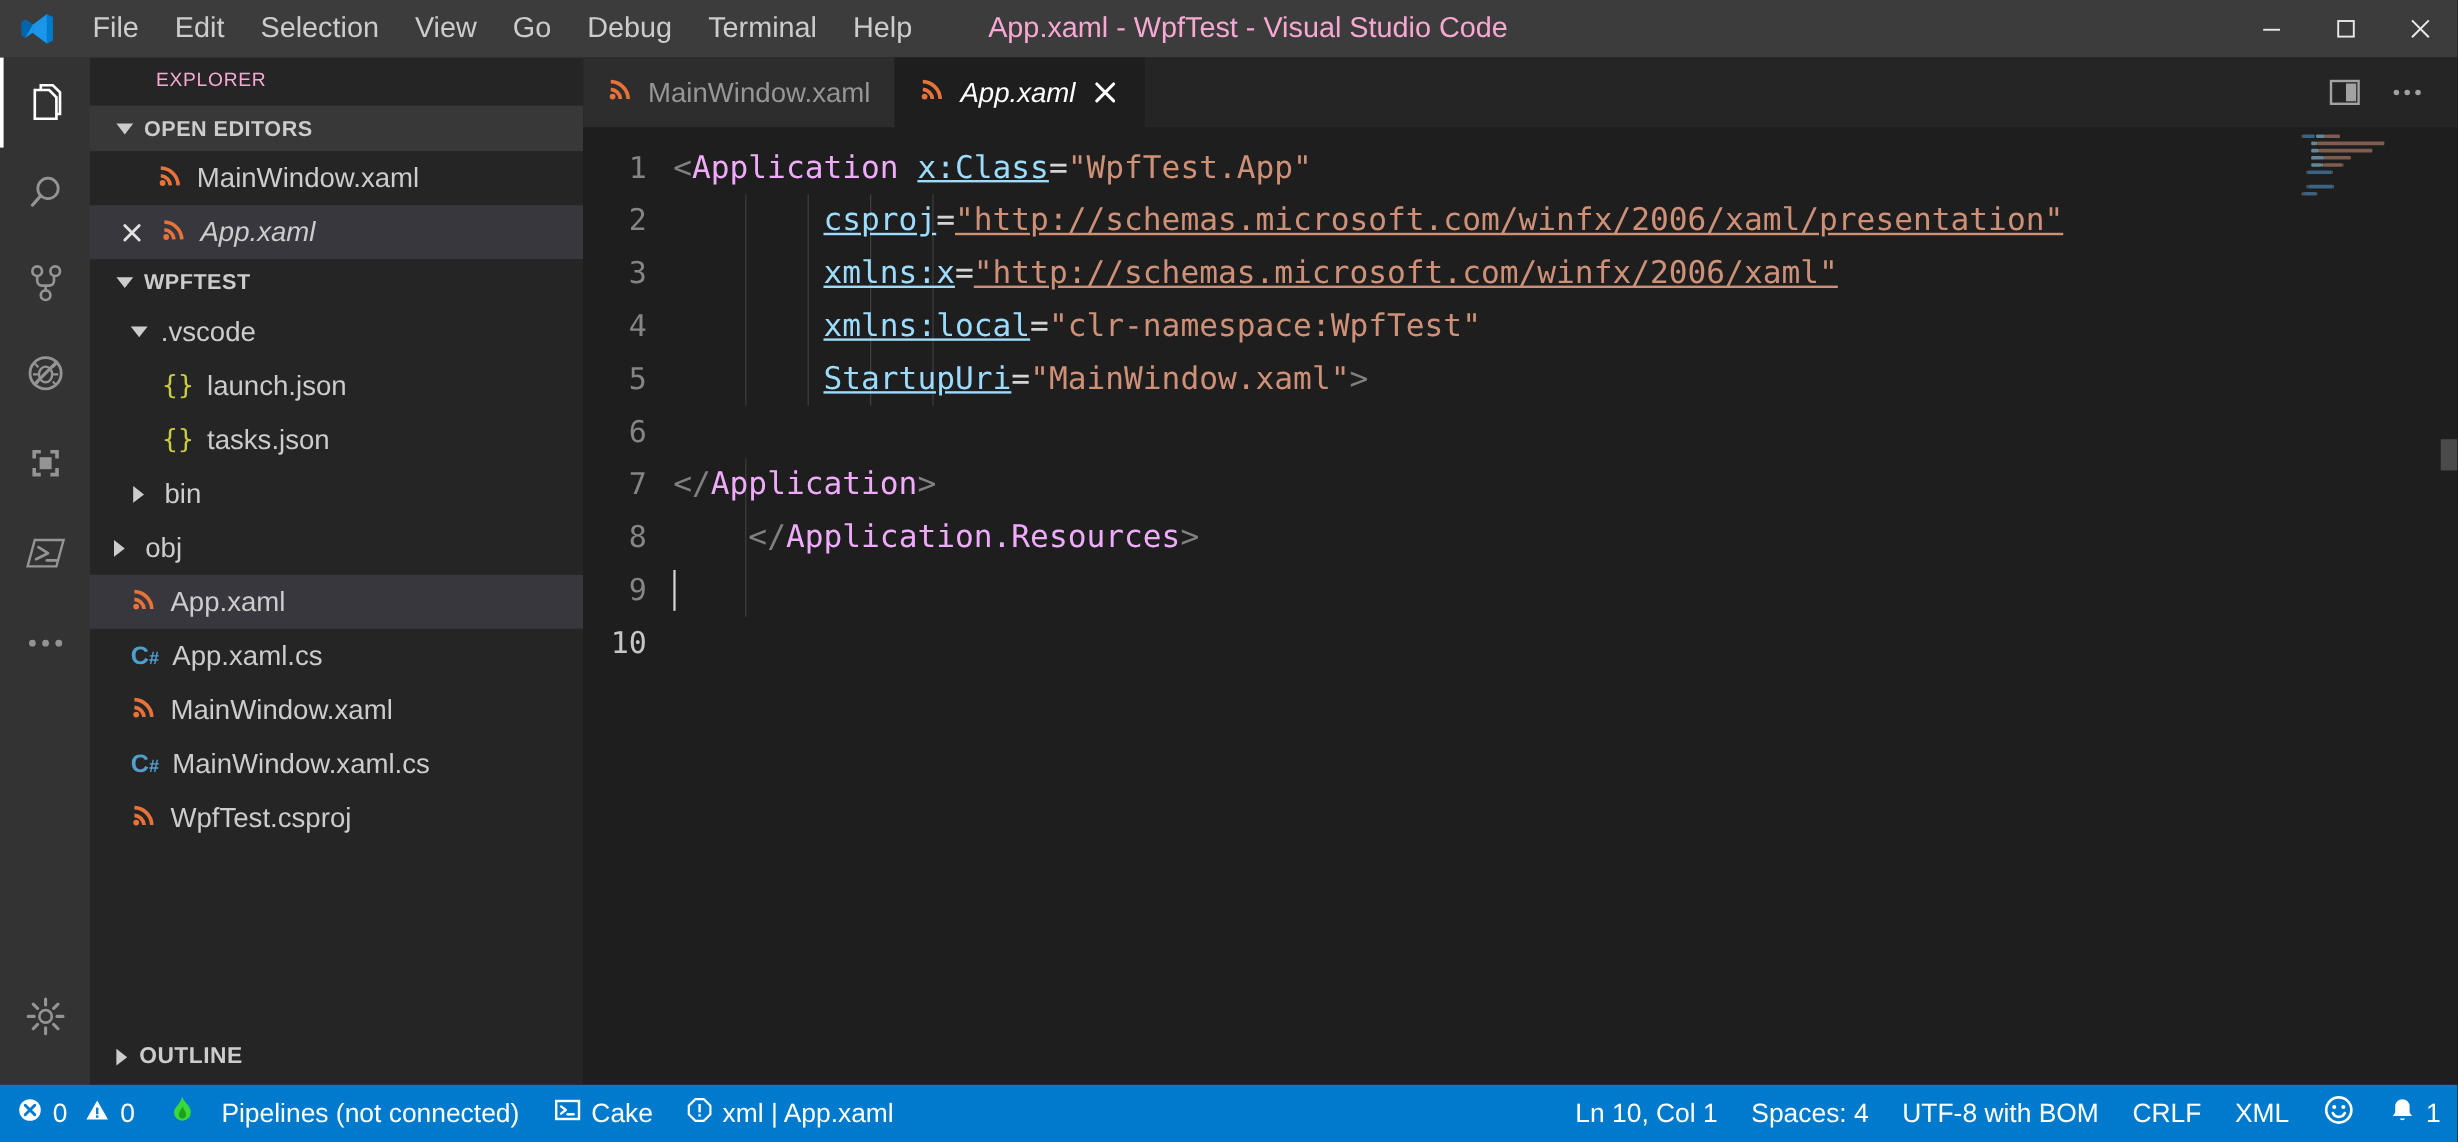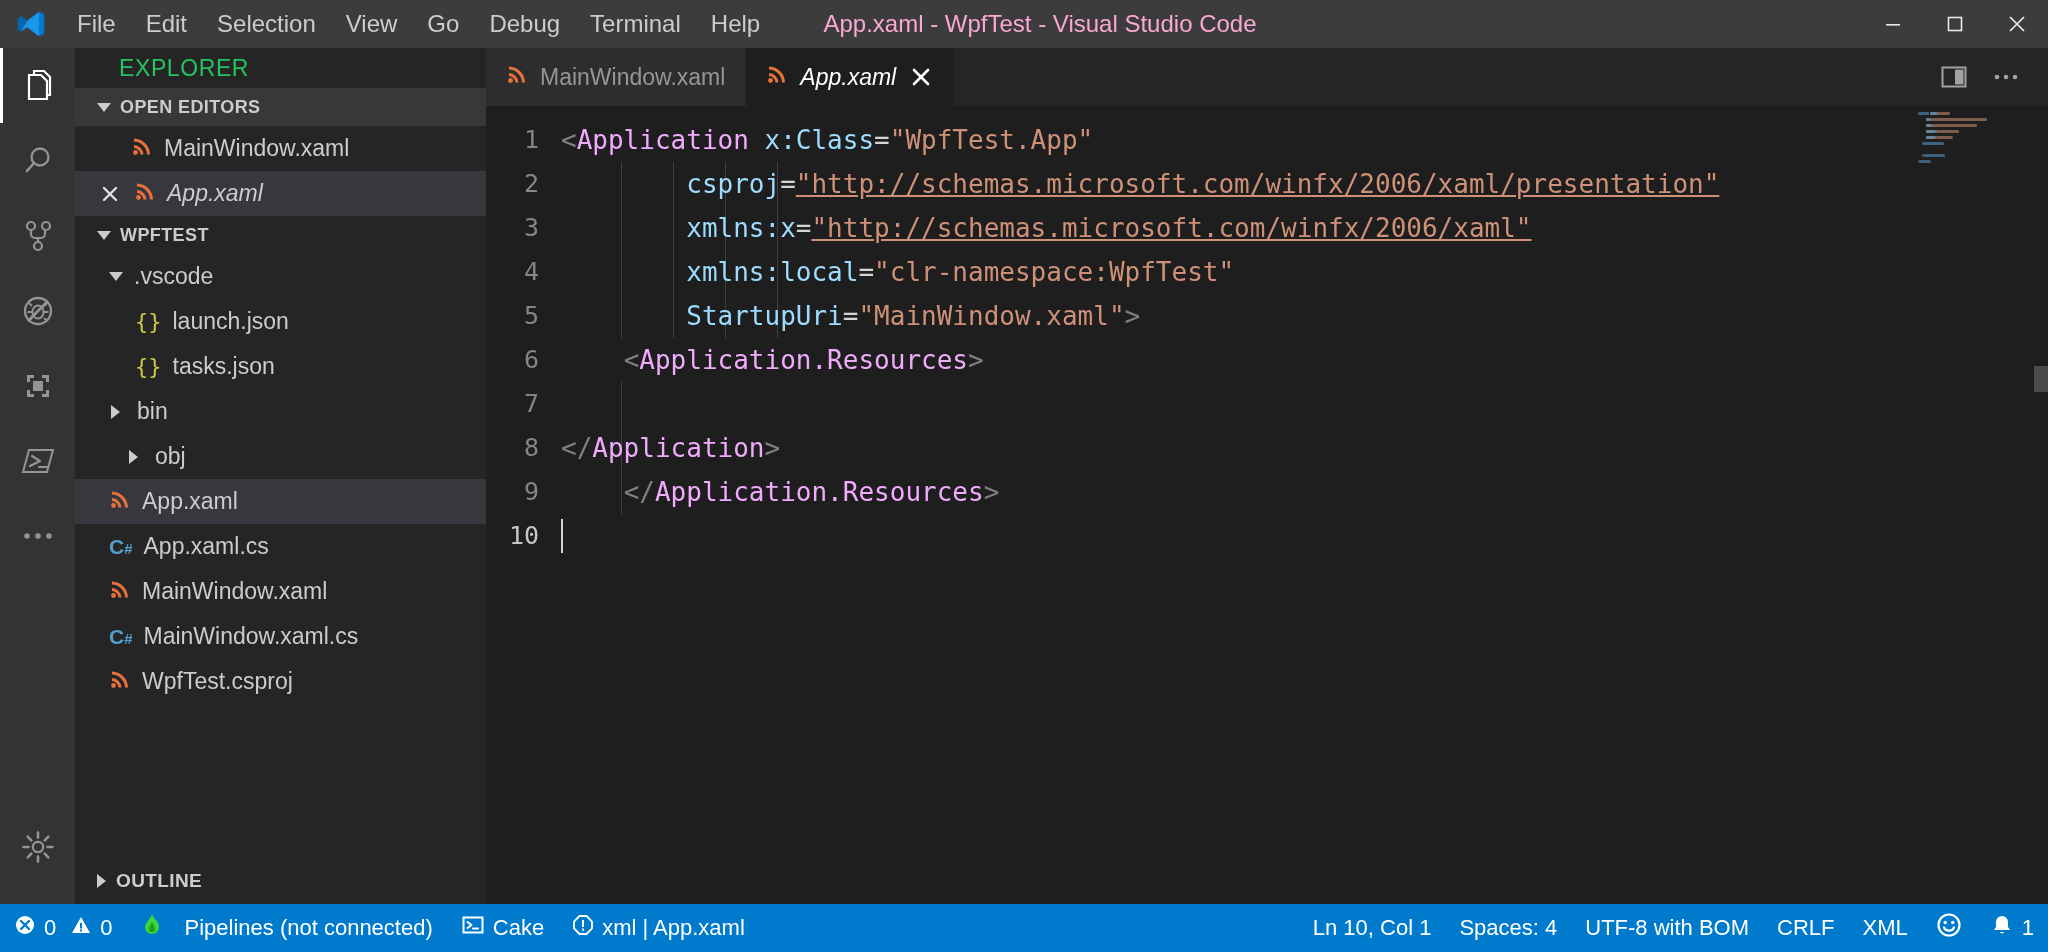"EXPLORER" .sb-title { color: #22c55e -> #f9a8d4; font-size: 23px -> 16px; padding-left: 44px -> 55px }
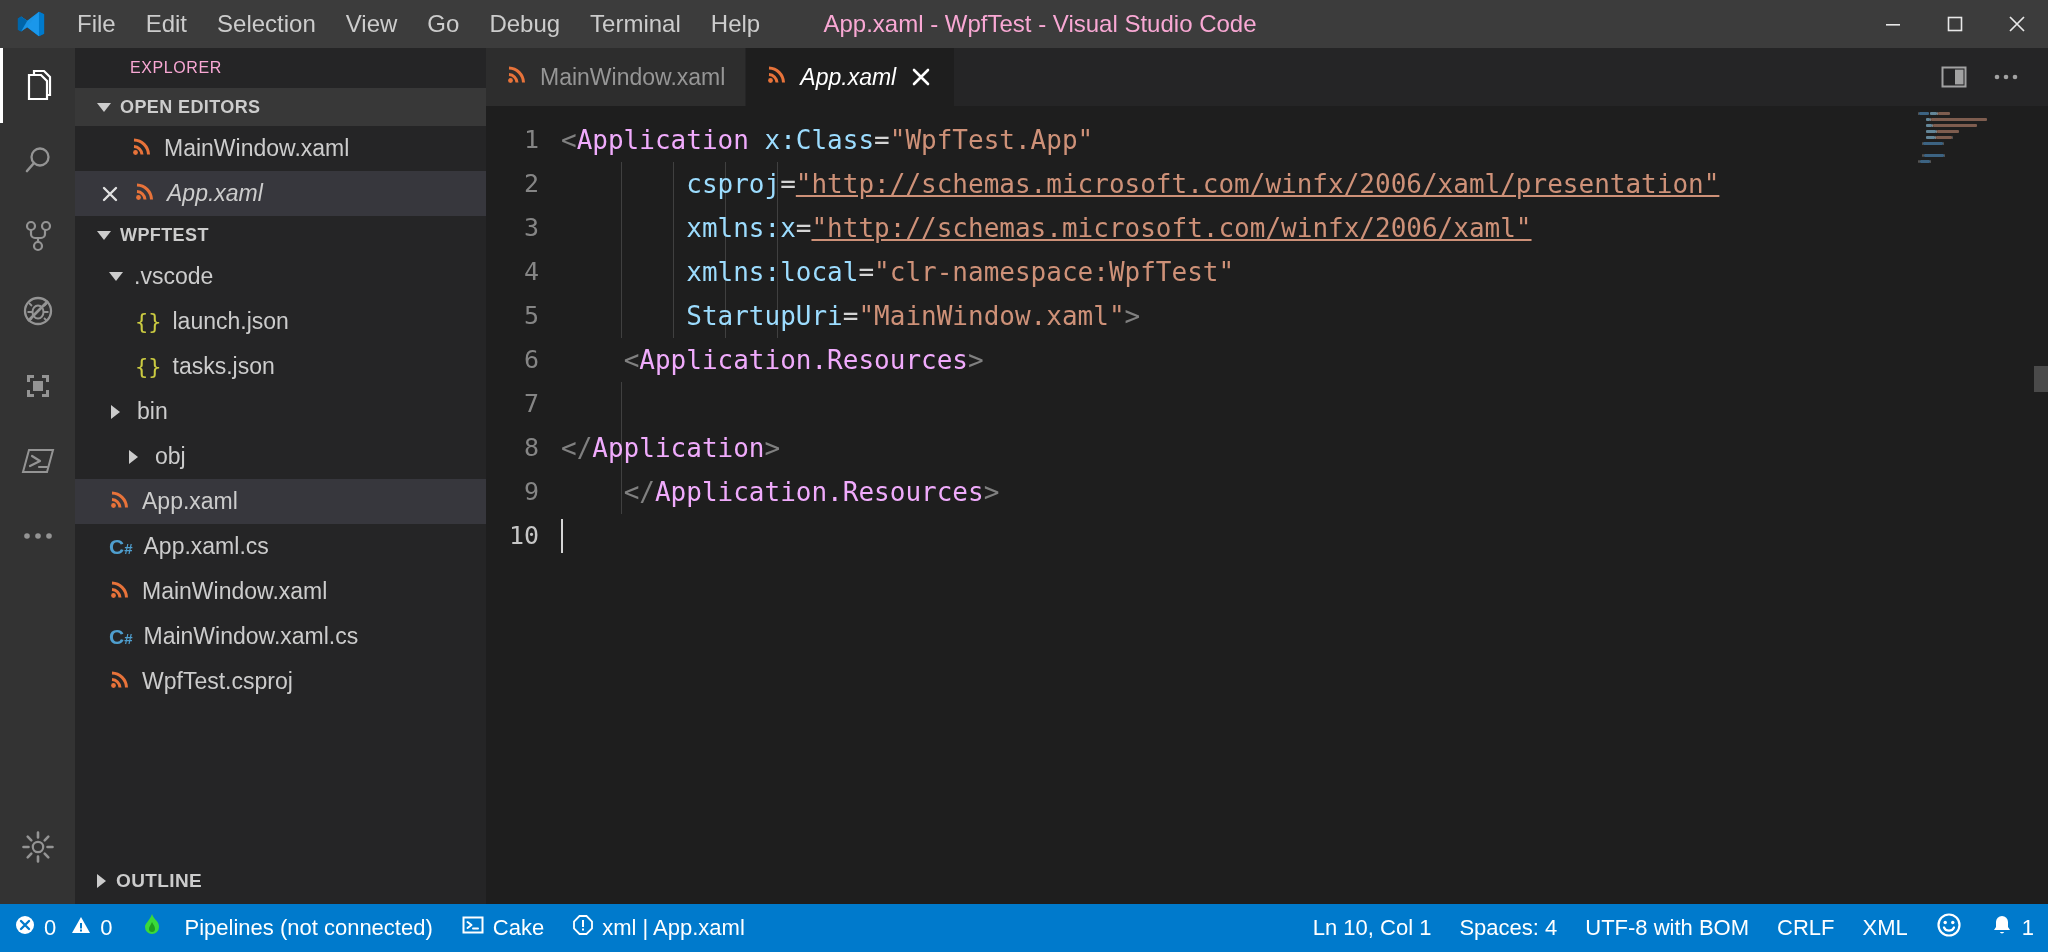"x:Class" .attr { text-decoration: none -> underline }
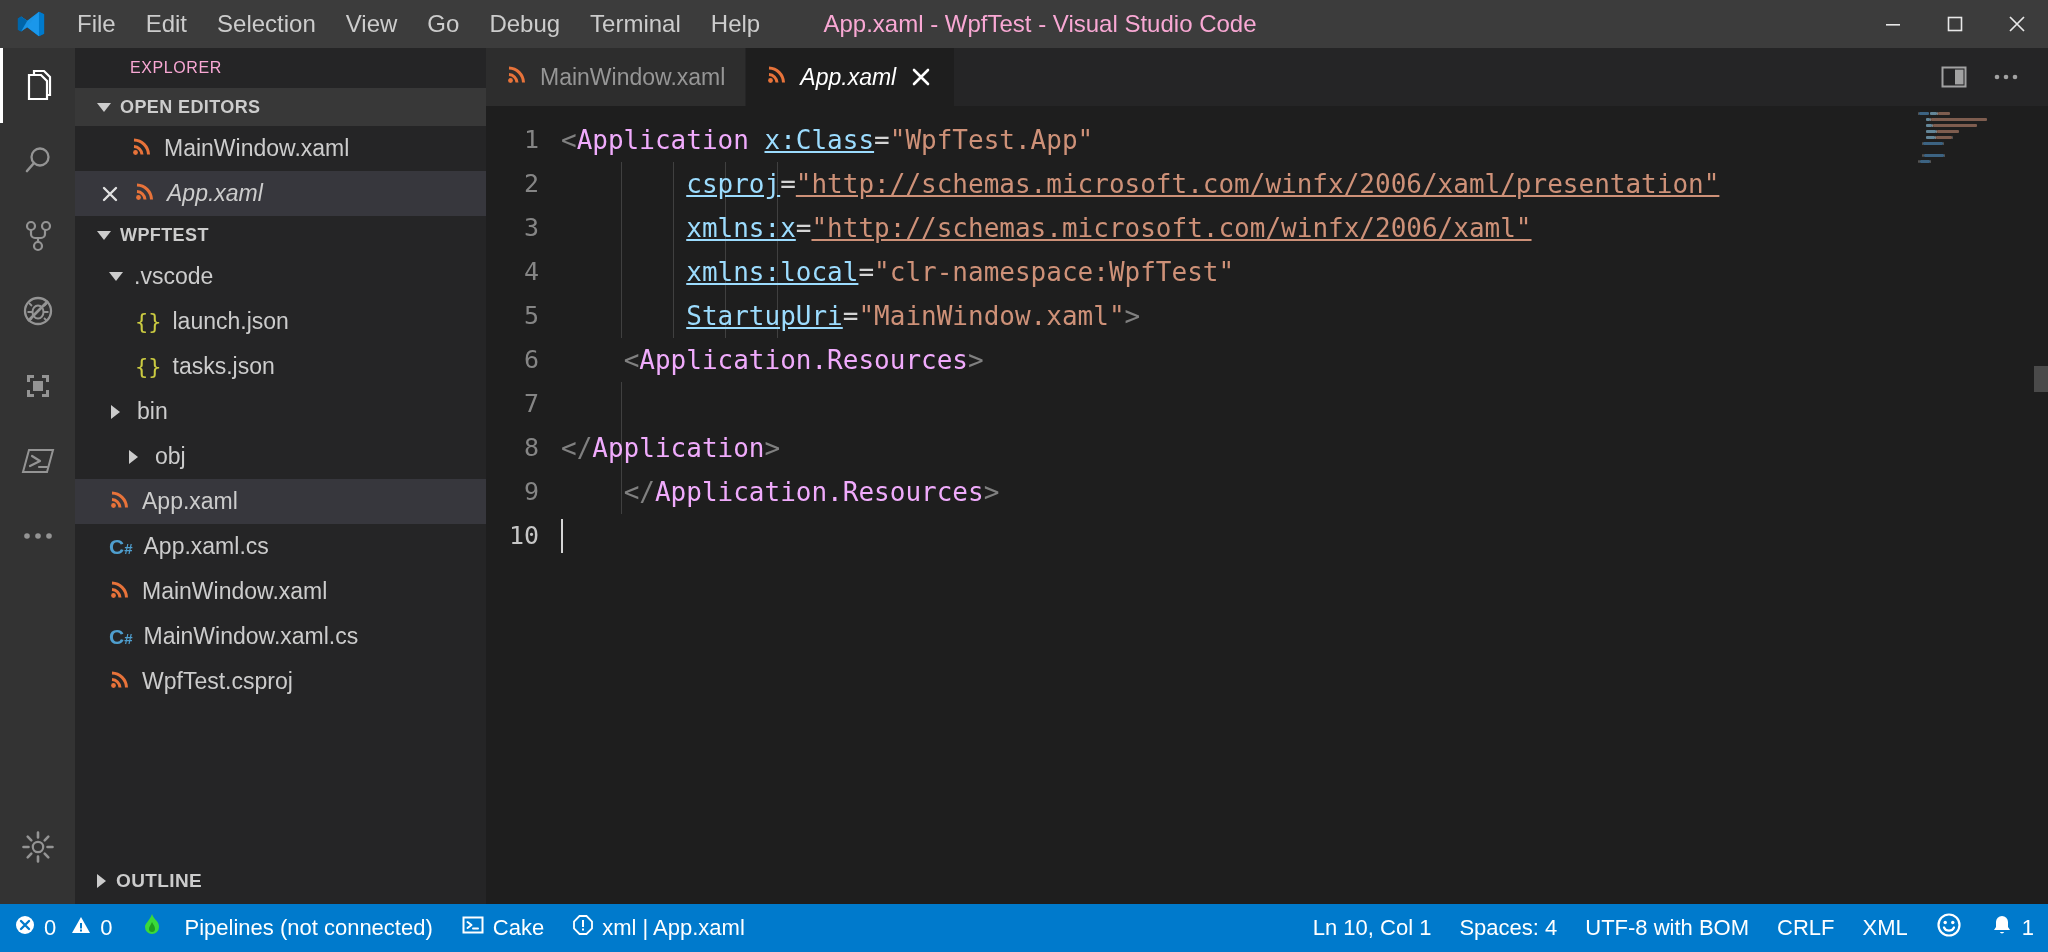"<Application.Resources>" div.cline { html: <div><span> </span><span>&lt;</span><span>Application.Resources</span><span>&gt;</span></div> -> none }
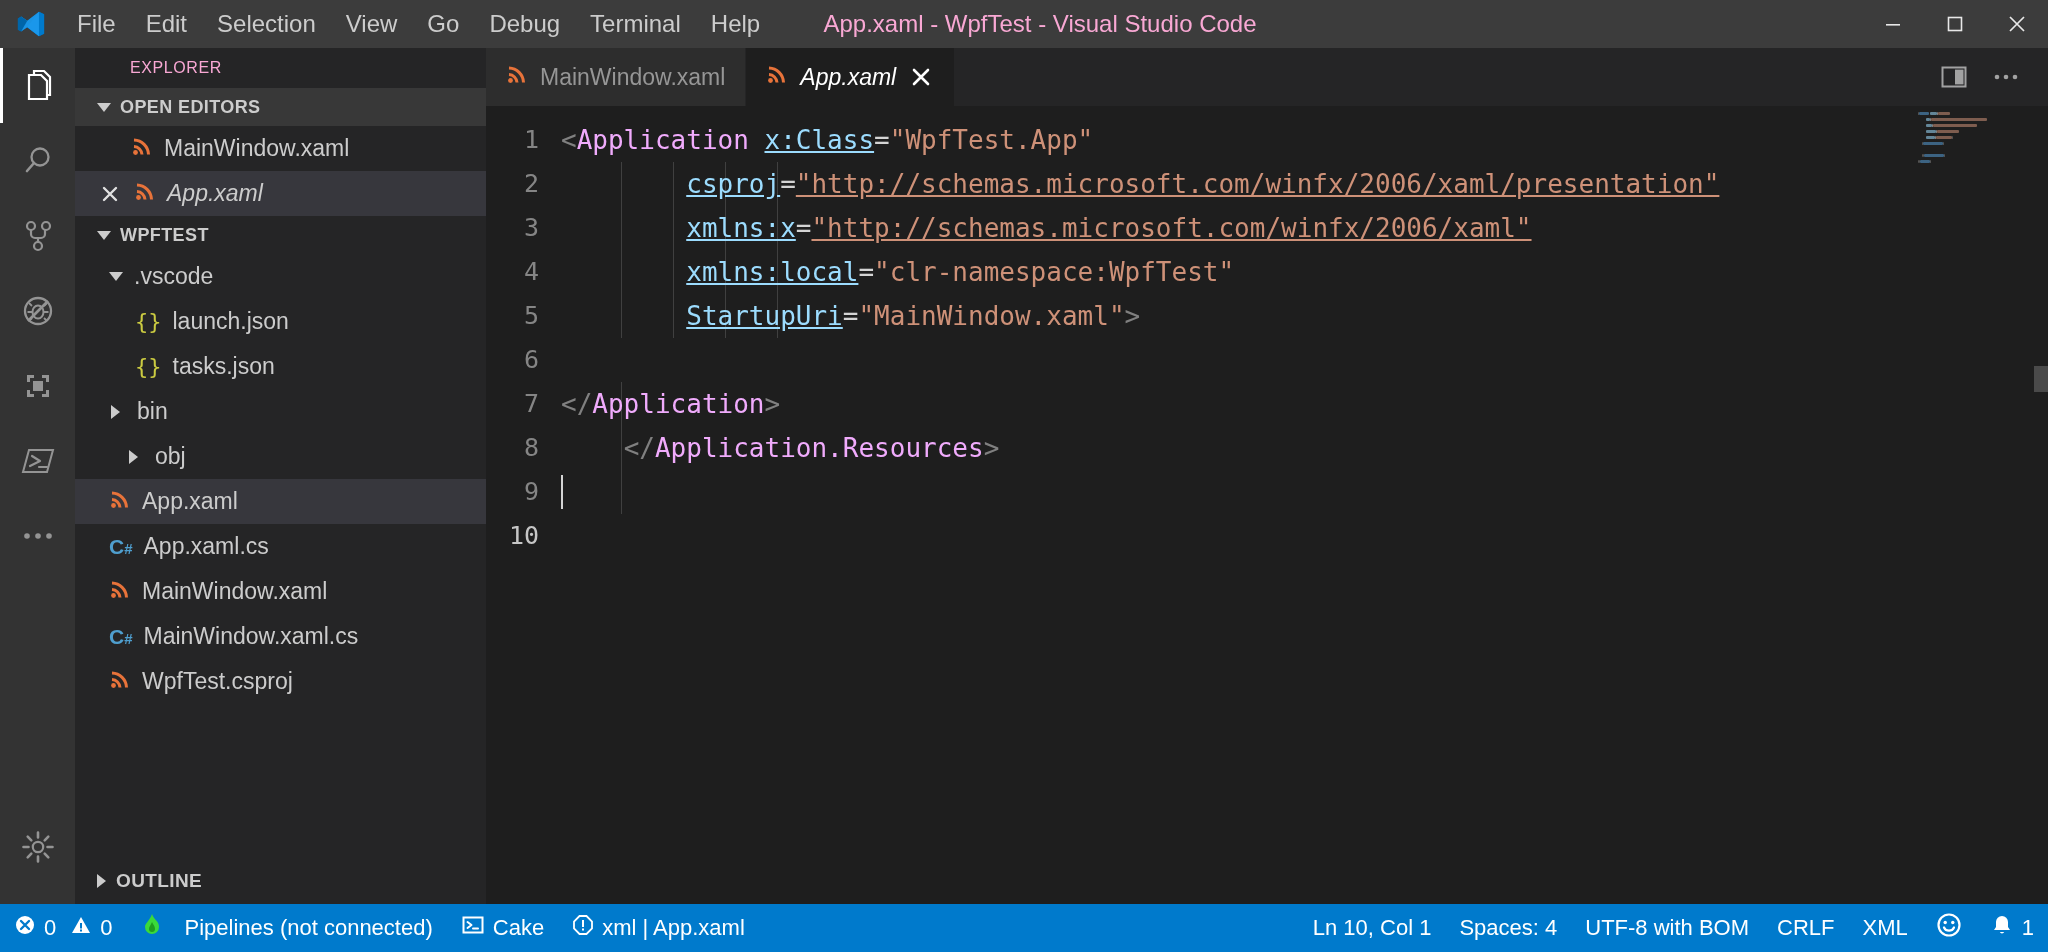"obj" div.row { padding-left: 54px -> 20px }
